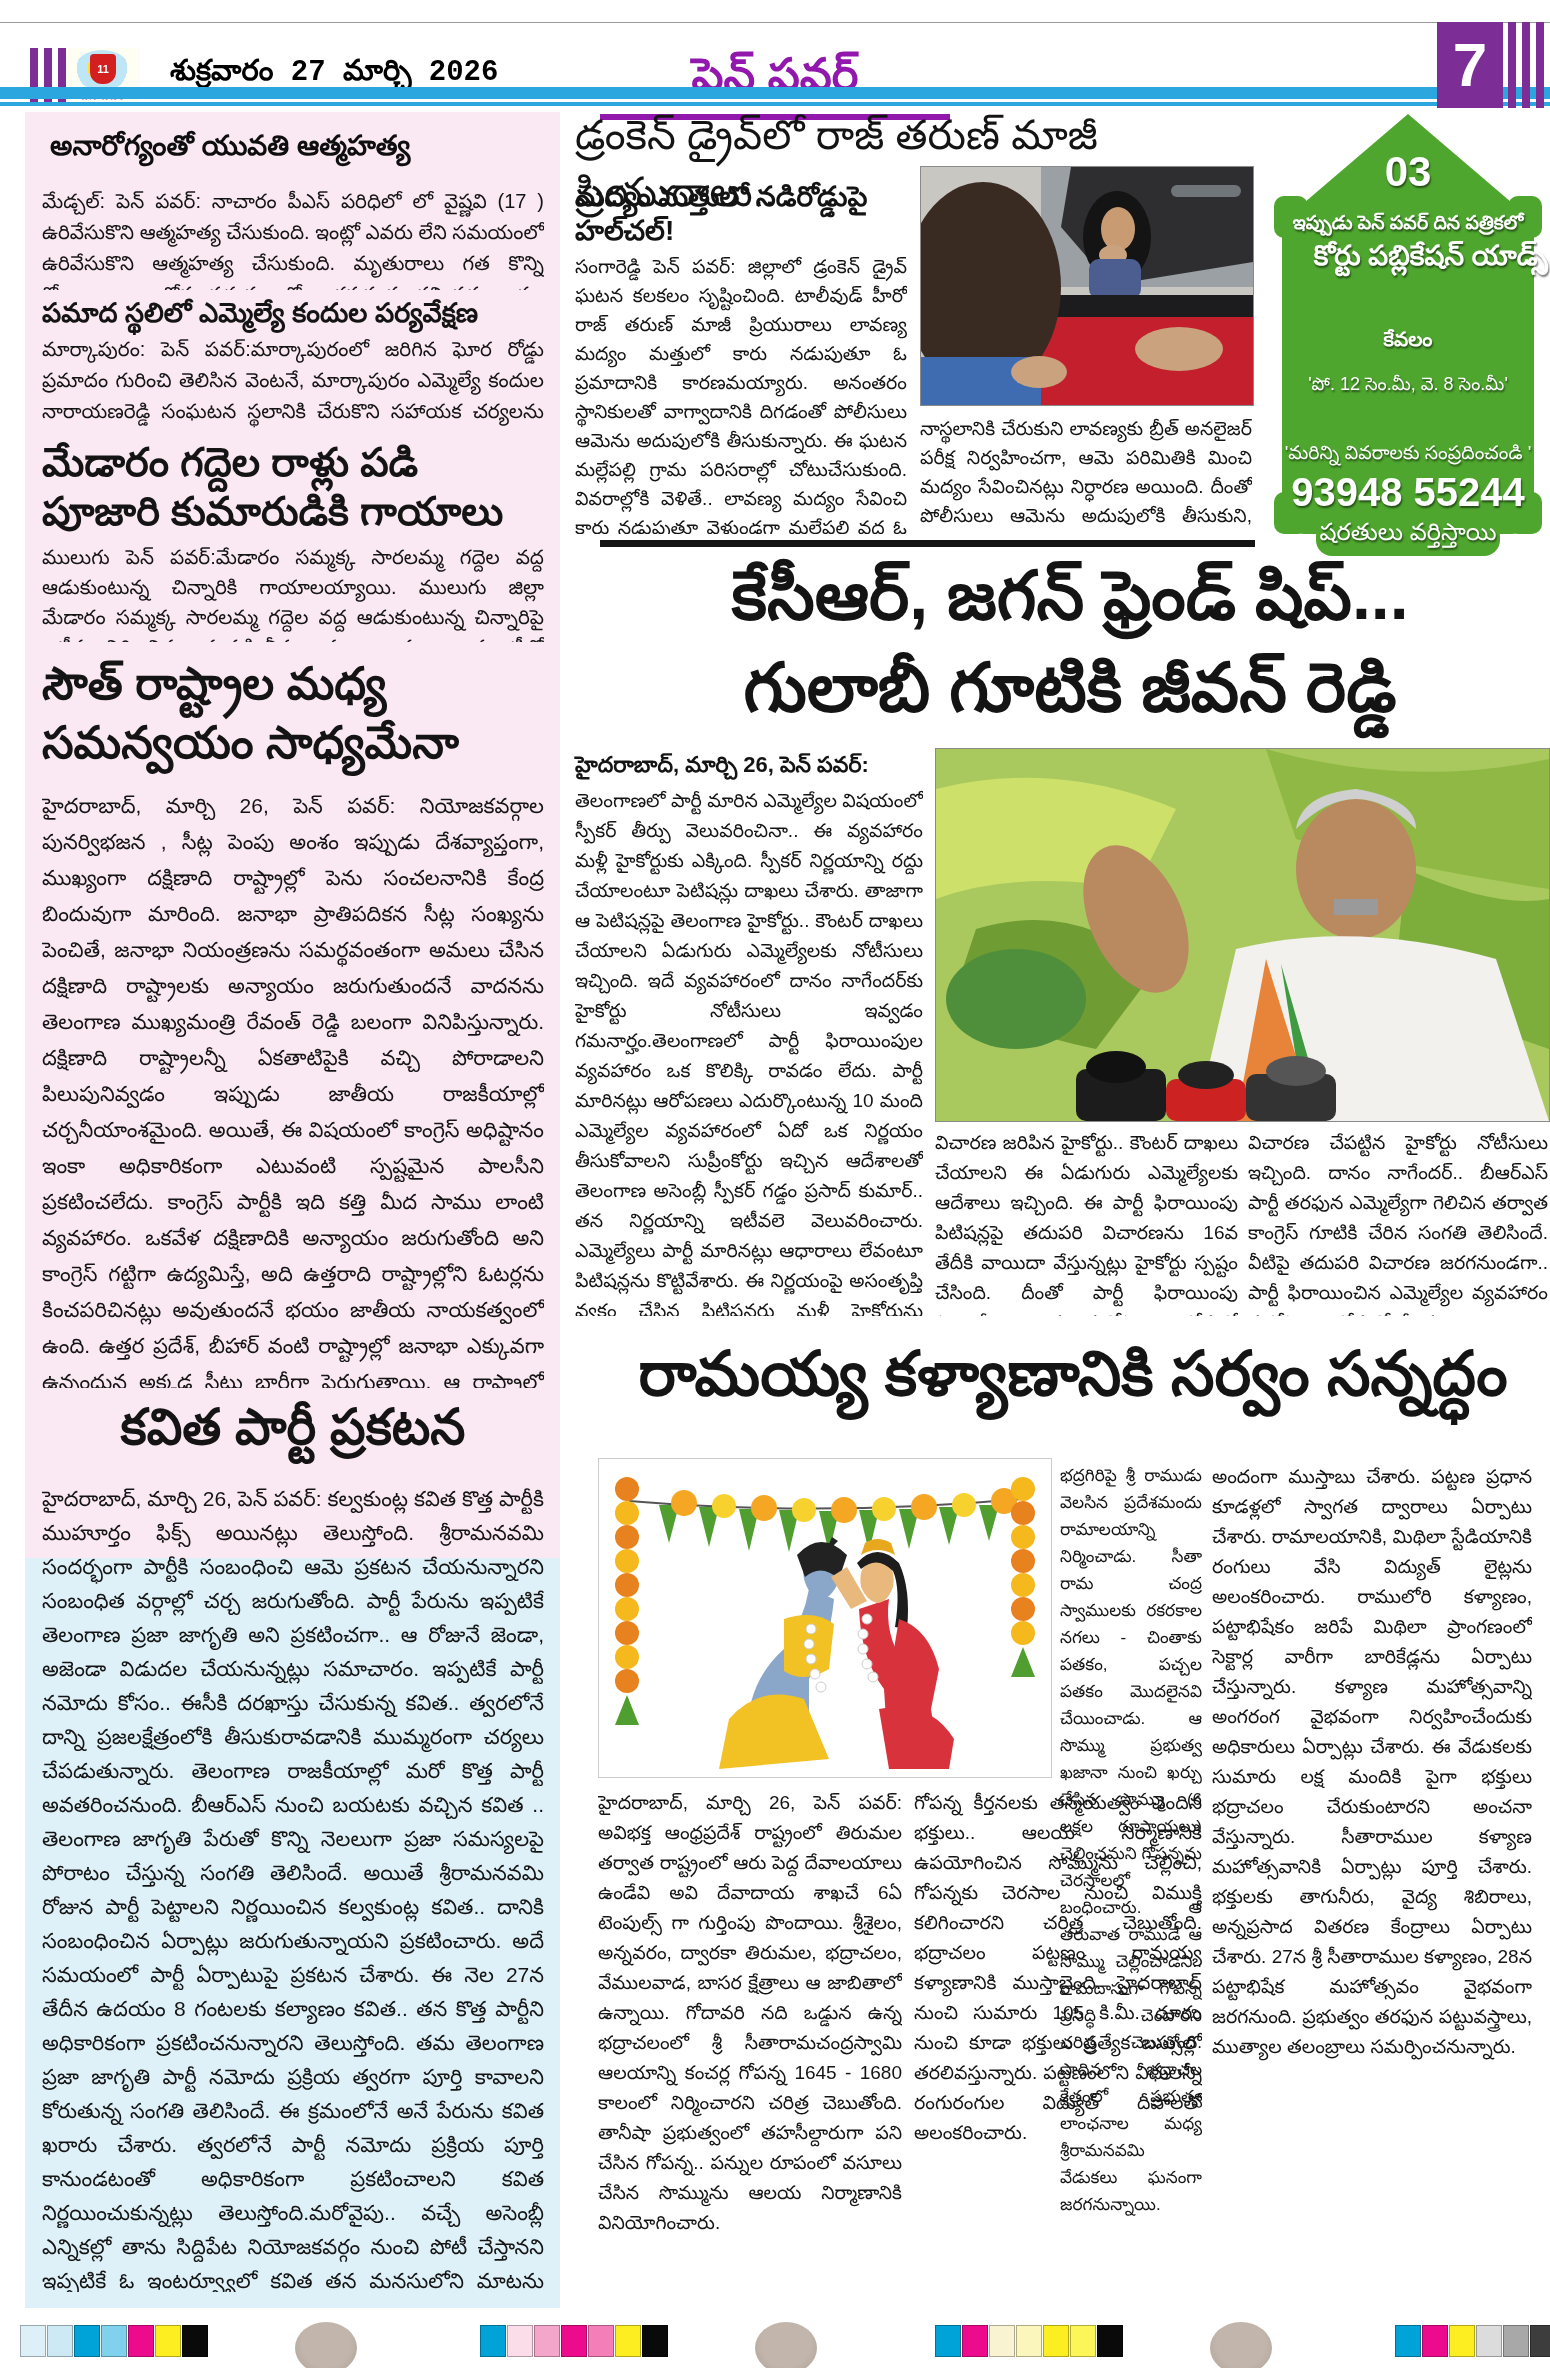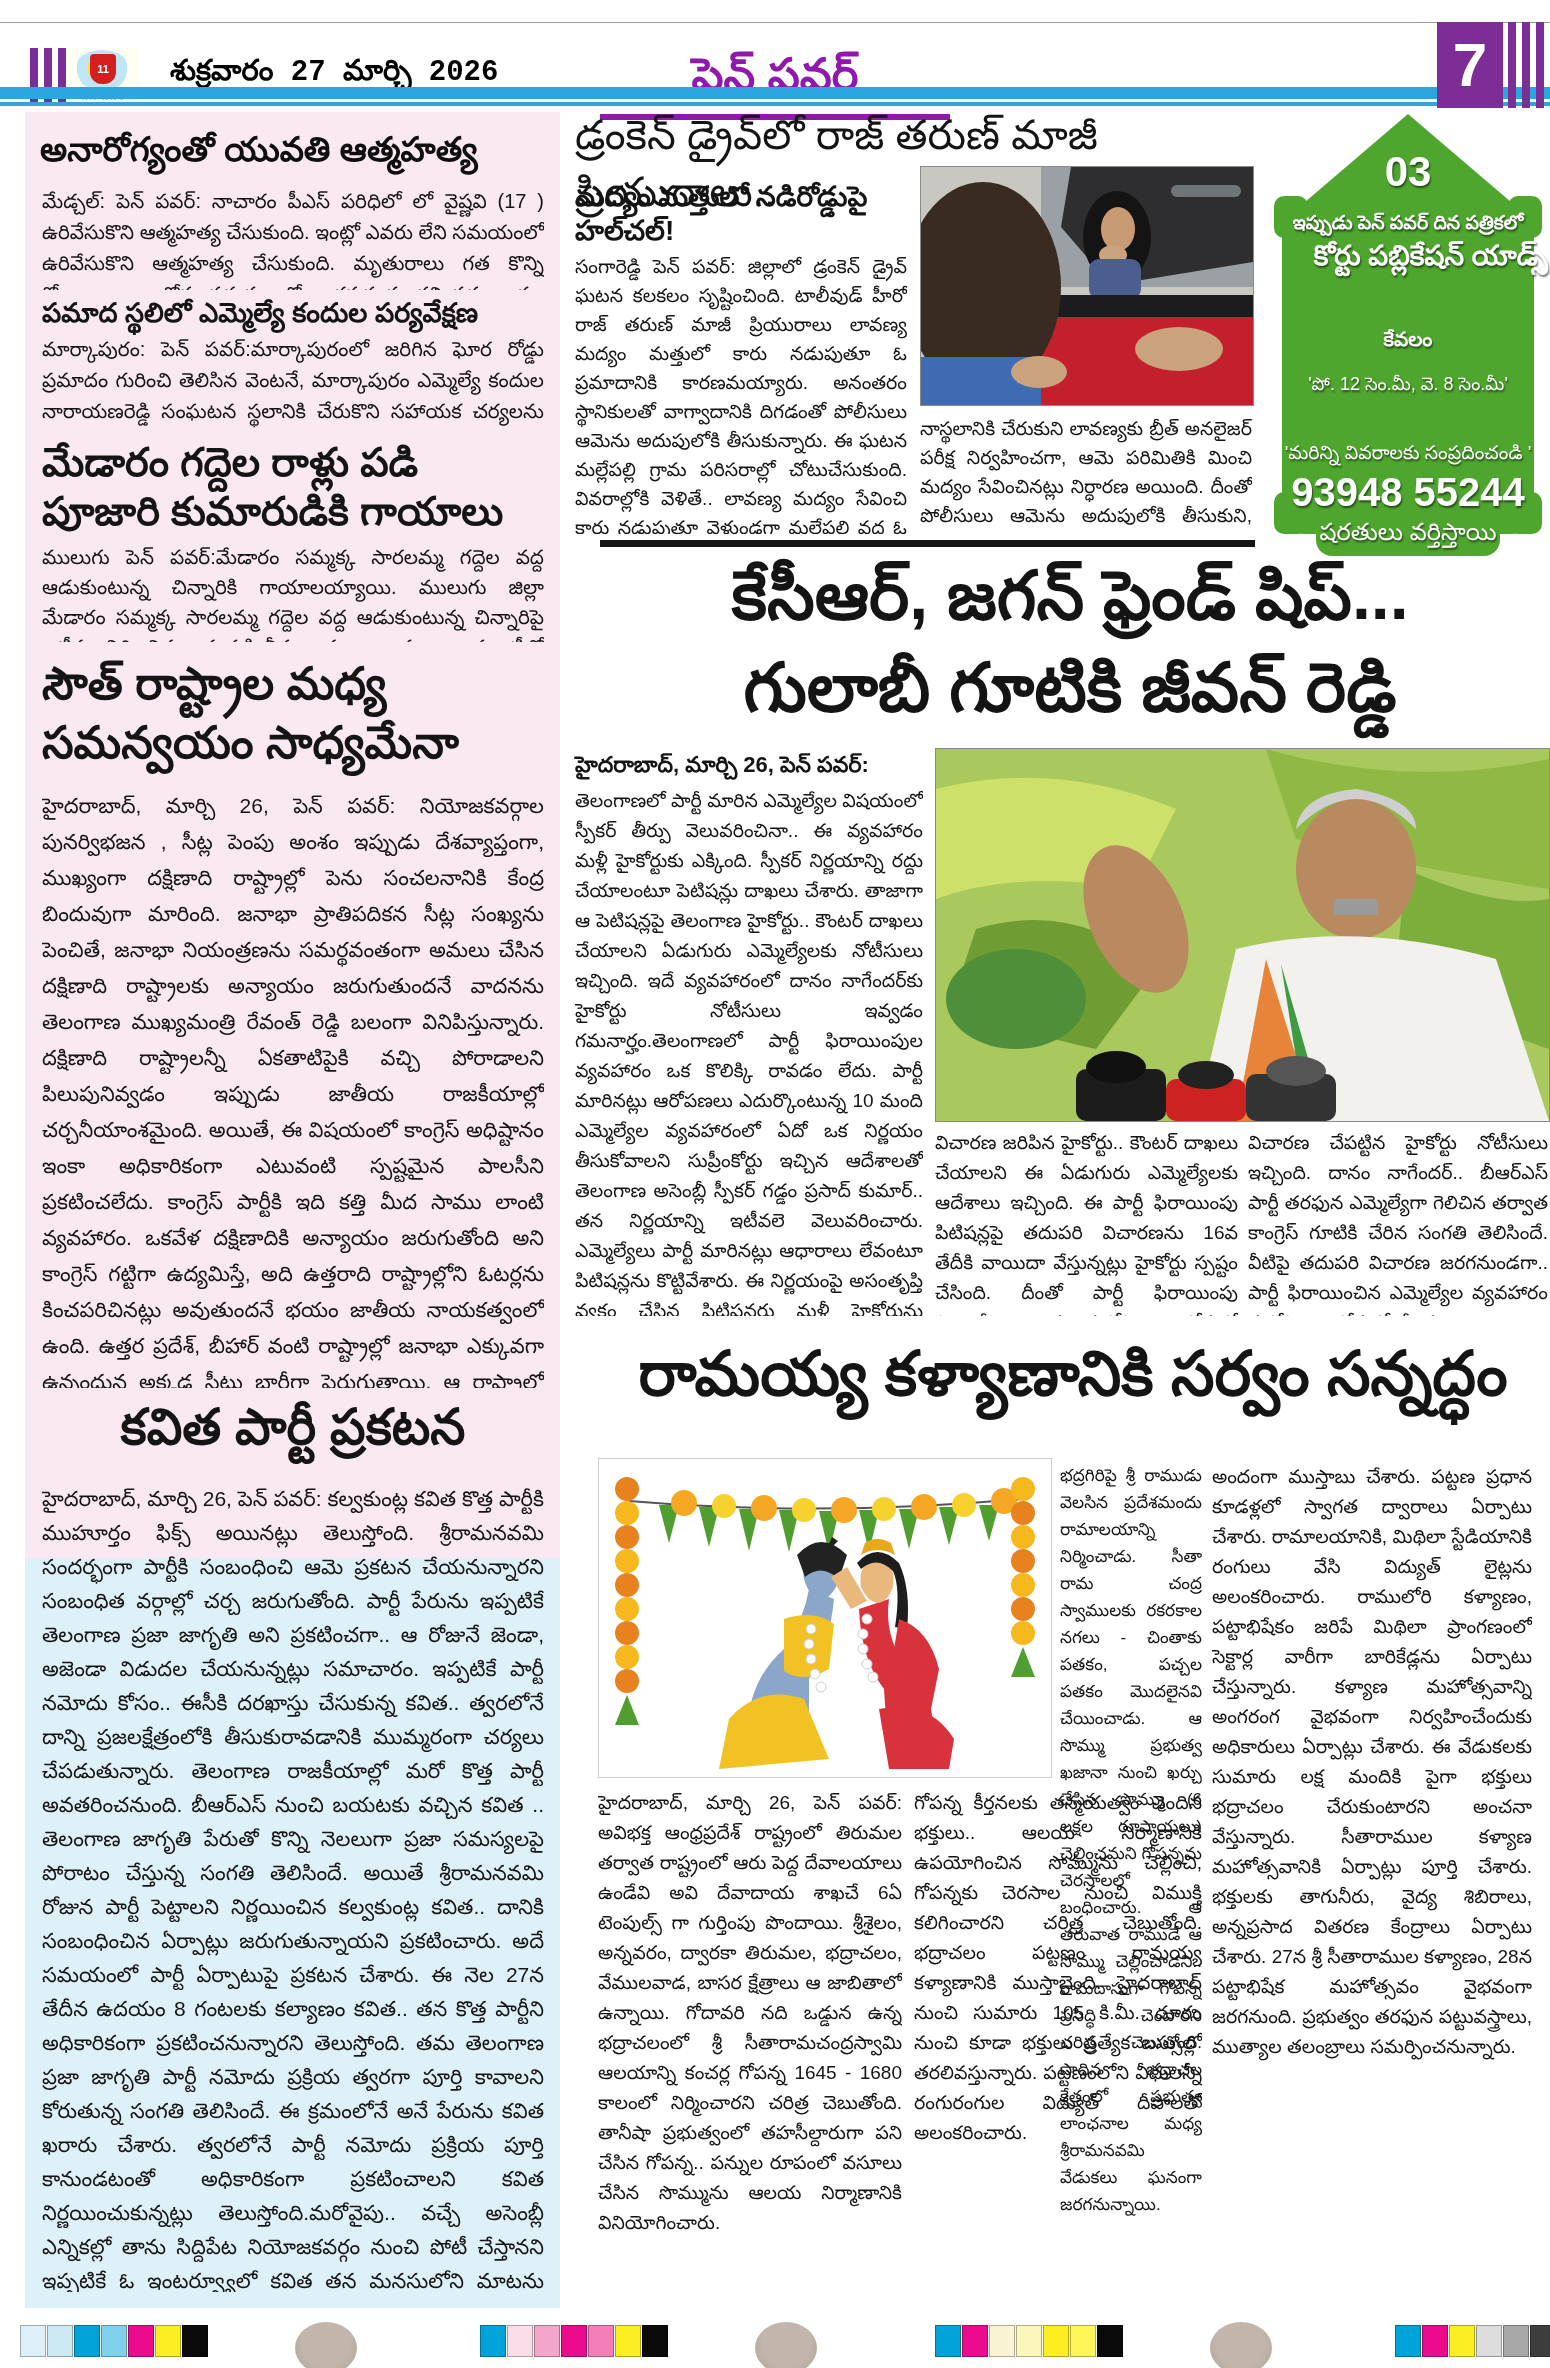"అనారోగ్యంతో యువతి ఆత్మహత్య" .lh1 { font-size: 34px -> 28px; left: 40px -> 50px }
